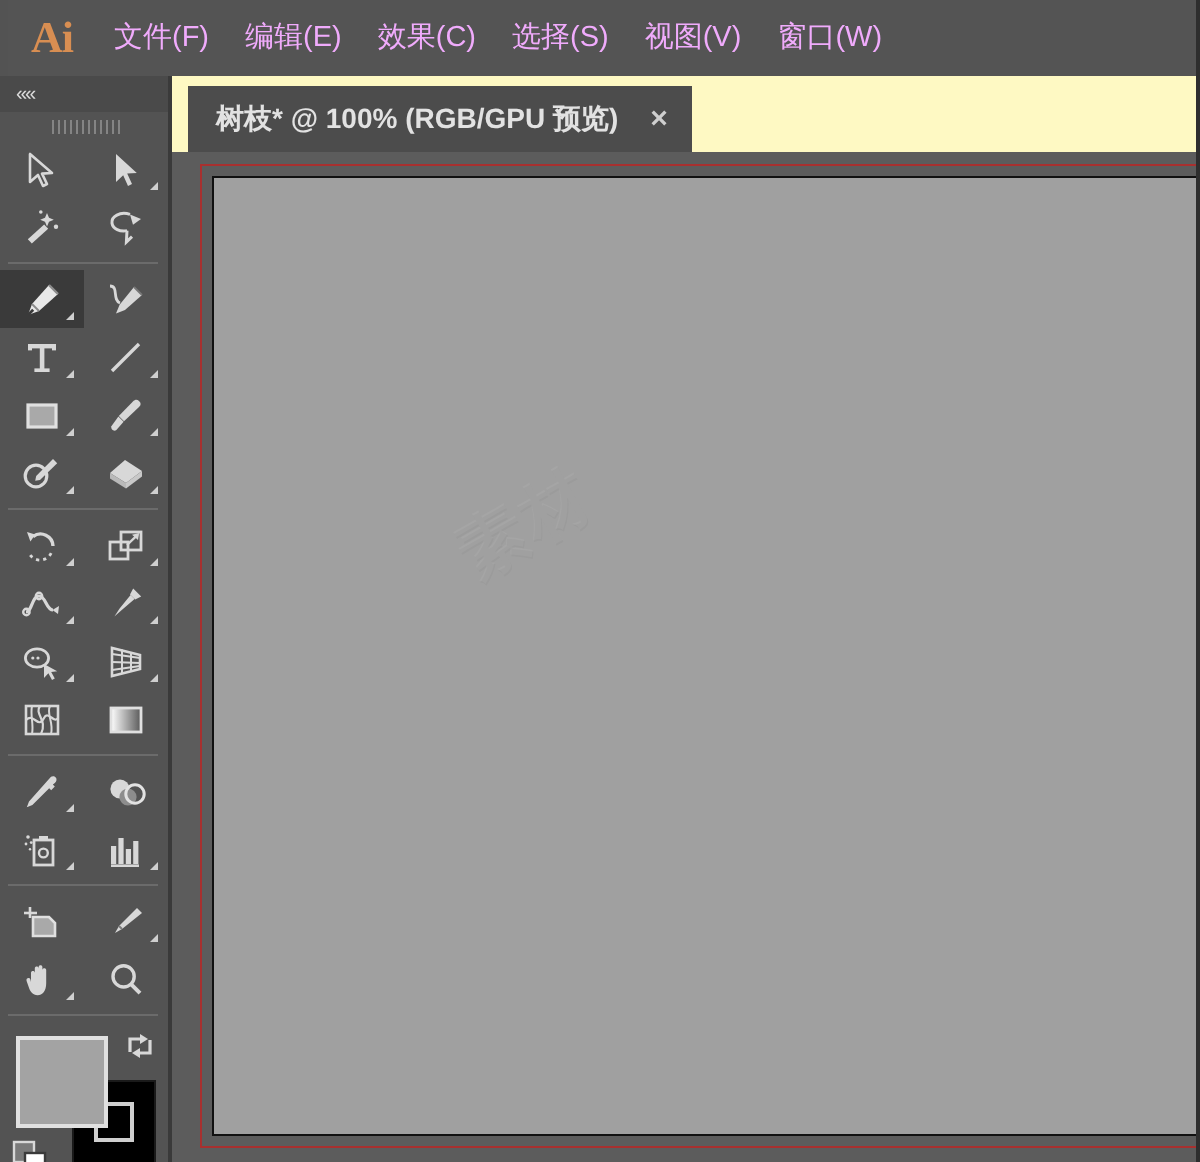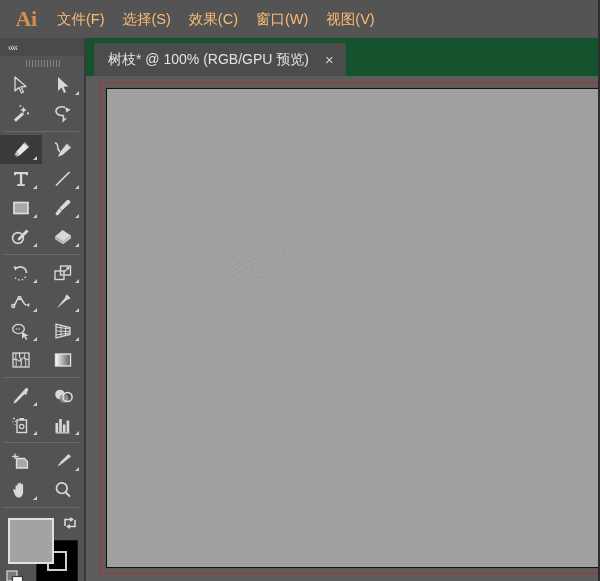"文件(F)" .menu-item { color: #fdba74 -> #f0abfc }
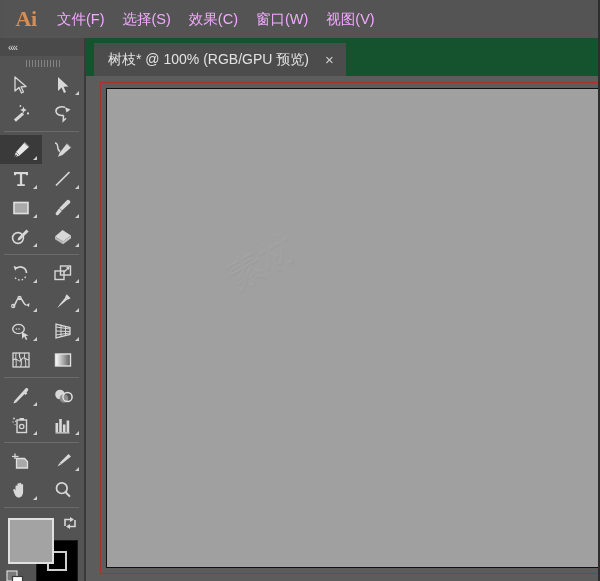"编辑(E)" div.menu-item { html: none -> <div>编辑(E)</div> }
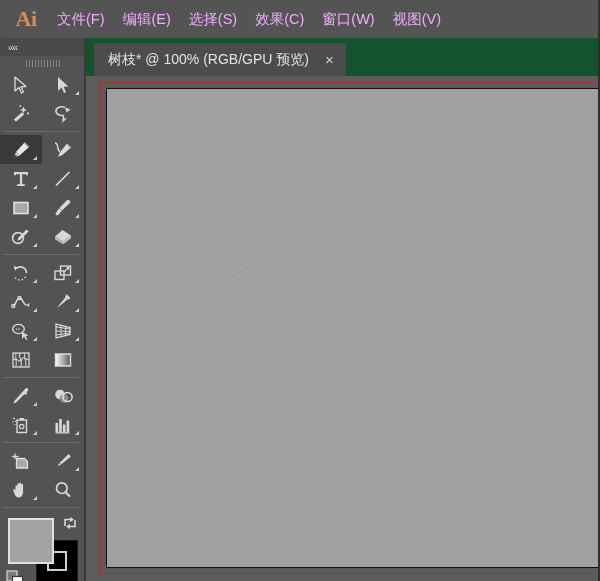"选择(S)" div.menu-item { order: before "效果(C)" -> after "效果(C)" }
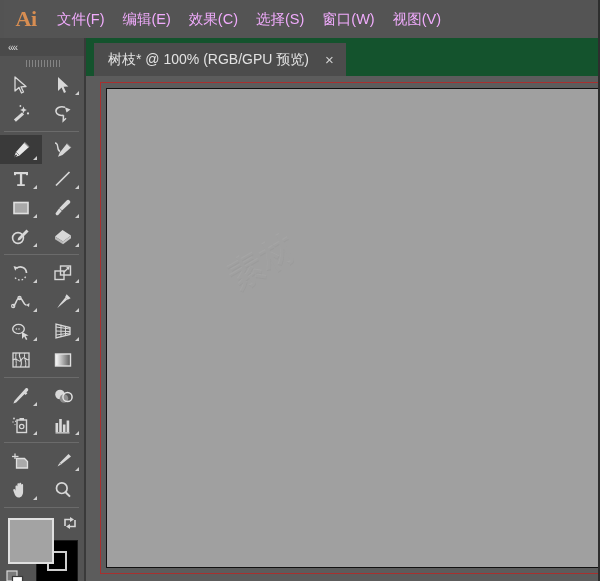"窗口(W)" div.menu-item { order: before "视图(V)" -> after "视图(V)" }
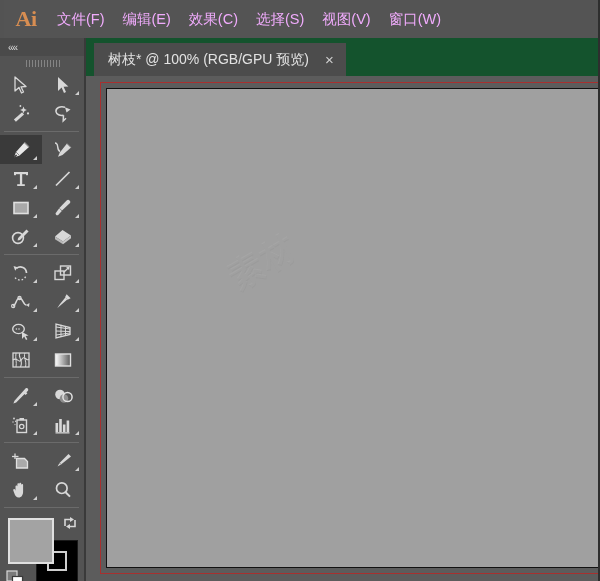"树枝* @ 100% (RGB/GPU 预览)" .tabbar { background: #14532d -> #fef9c3; font-weight: none -> bold }
